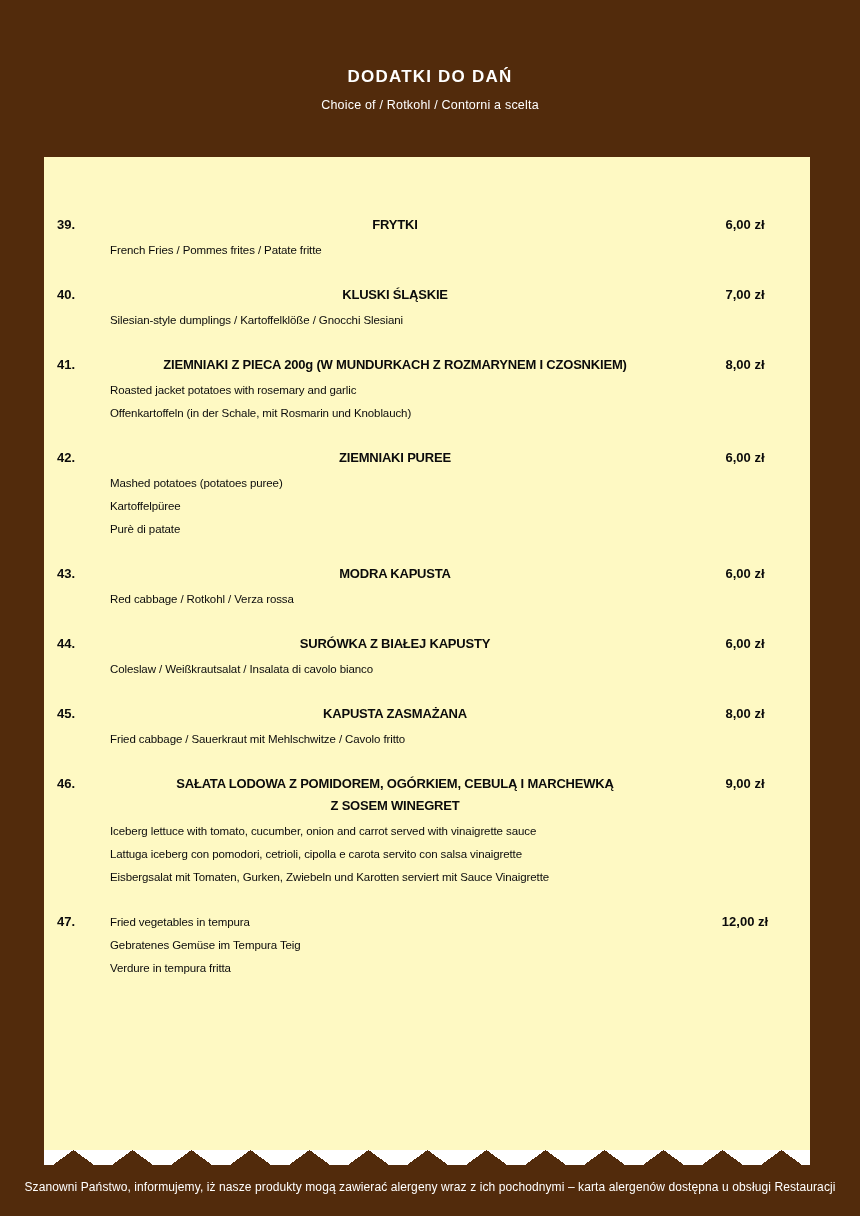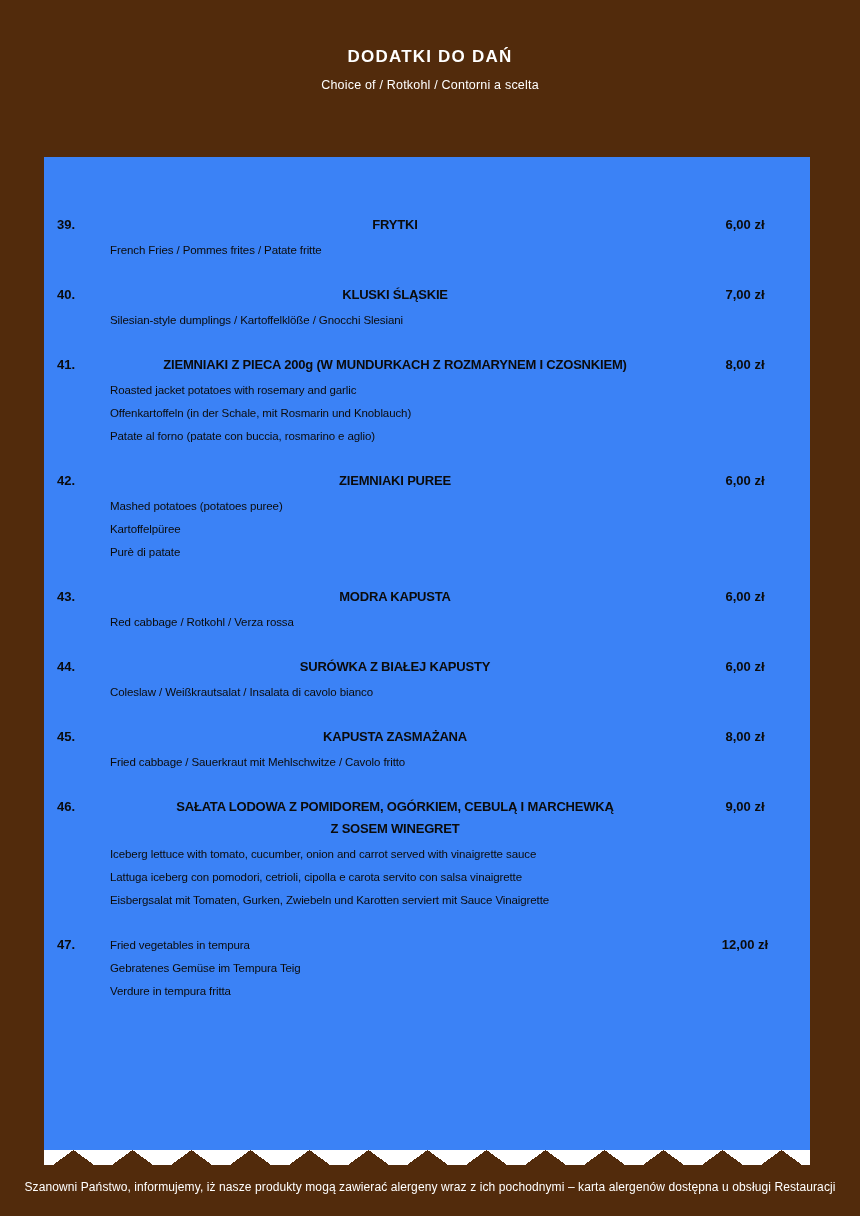"DODATKI DO DAŃ" .page-title { margin-top: 47px -> 67px }
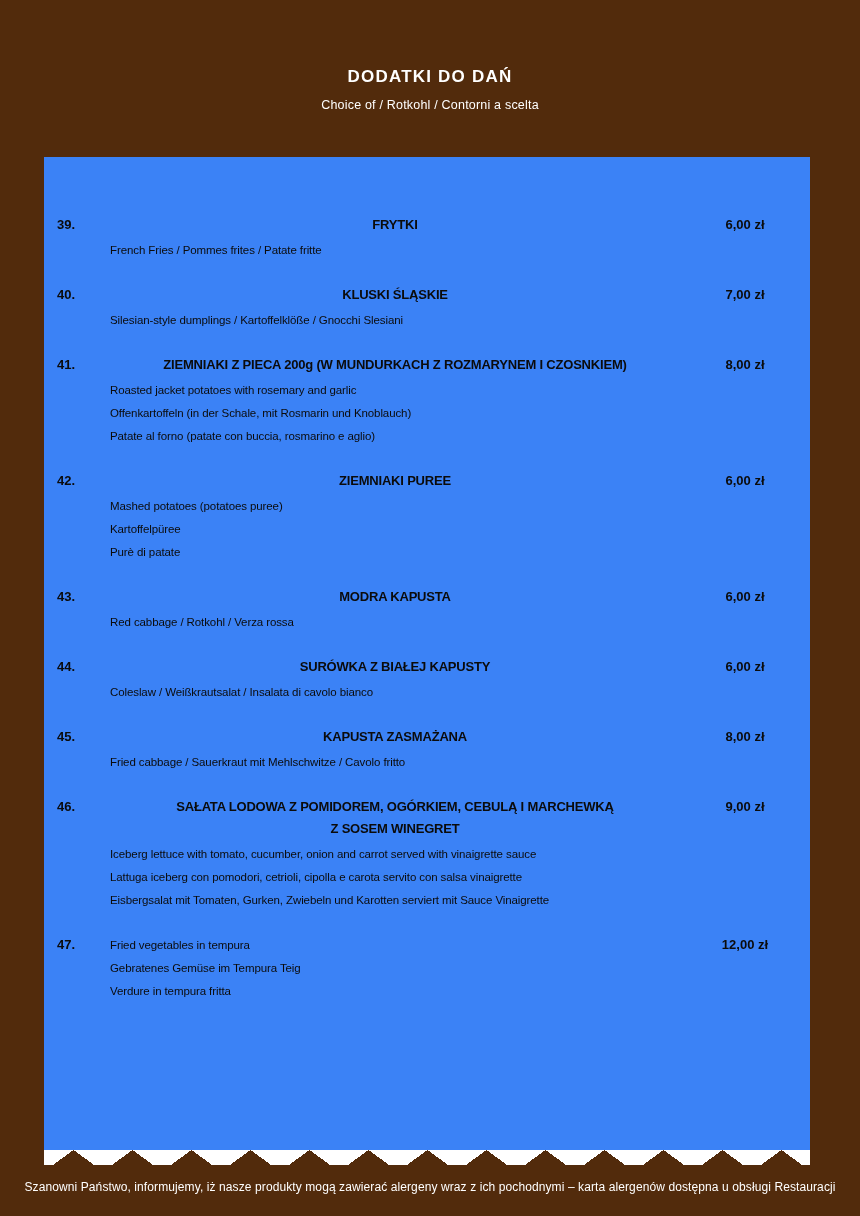"39." .menu-card { background: #3b82f6 -> #fef9c3 }
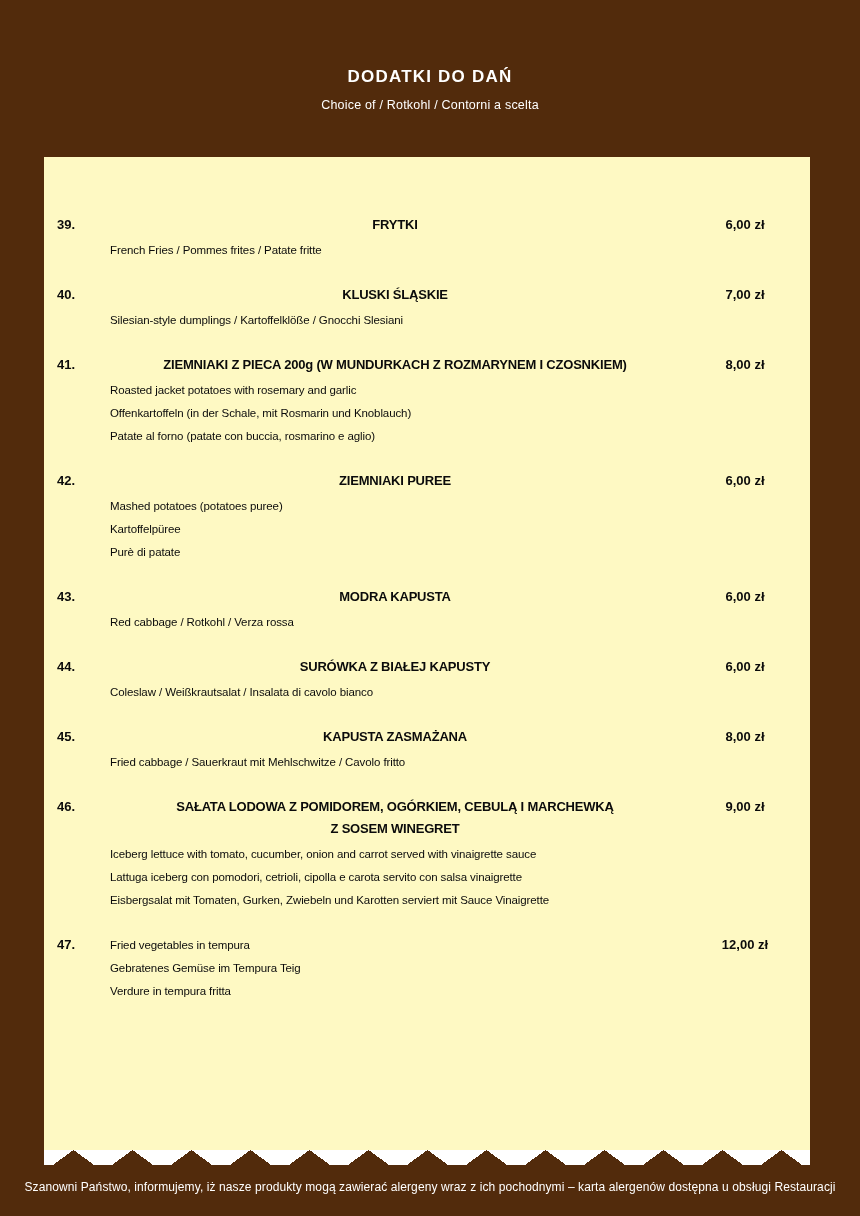"Patate al forno (patate con" div.item-description { html: <div>Patate al forno (patate con buccia, rosmarino e aglio)</div> -> none }
